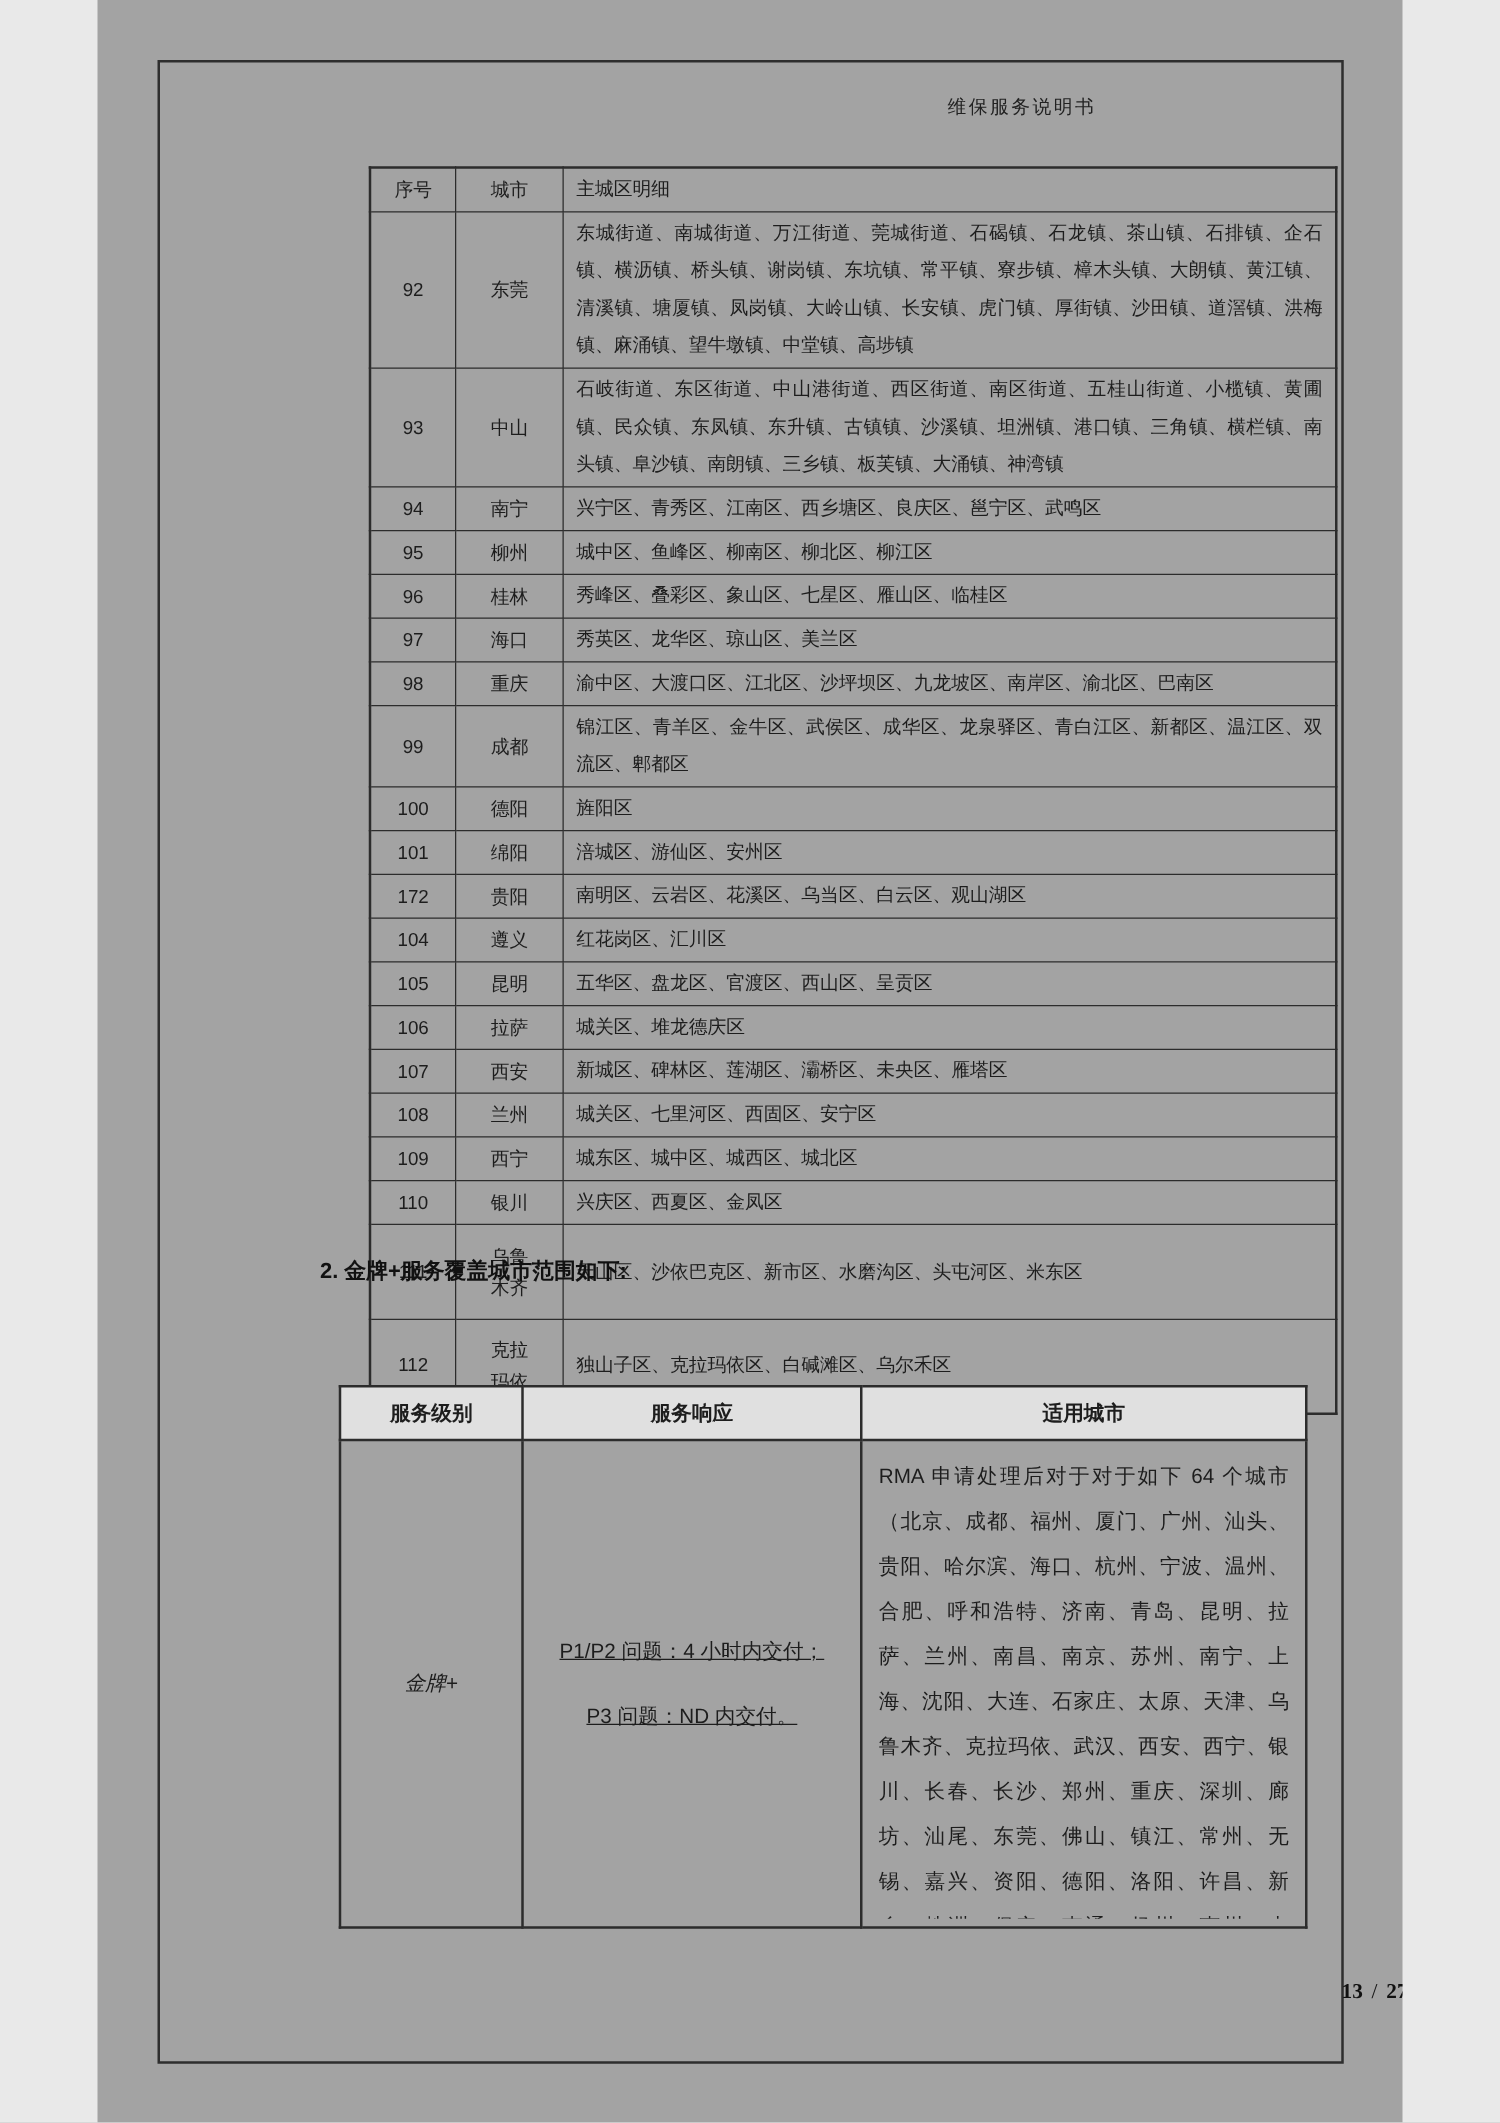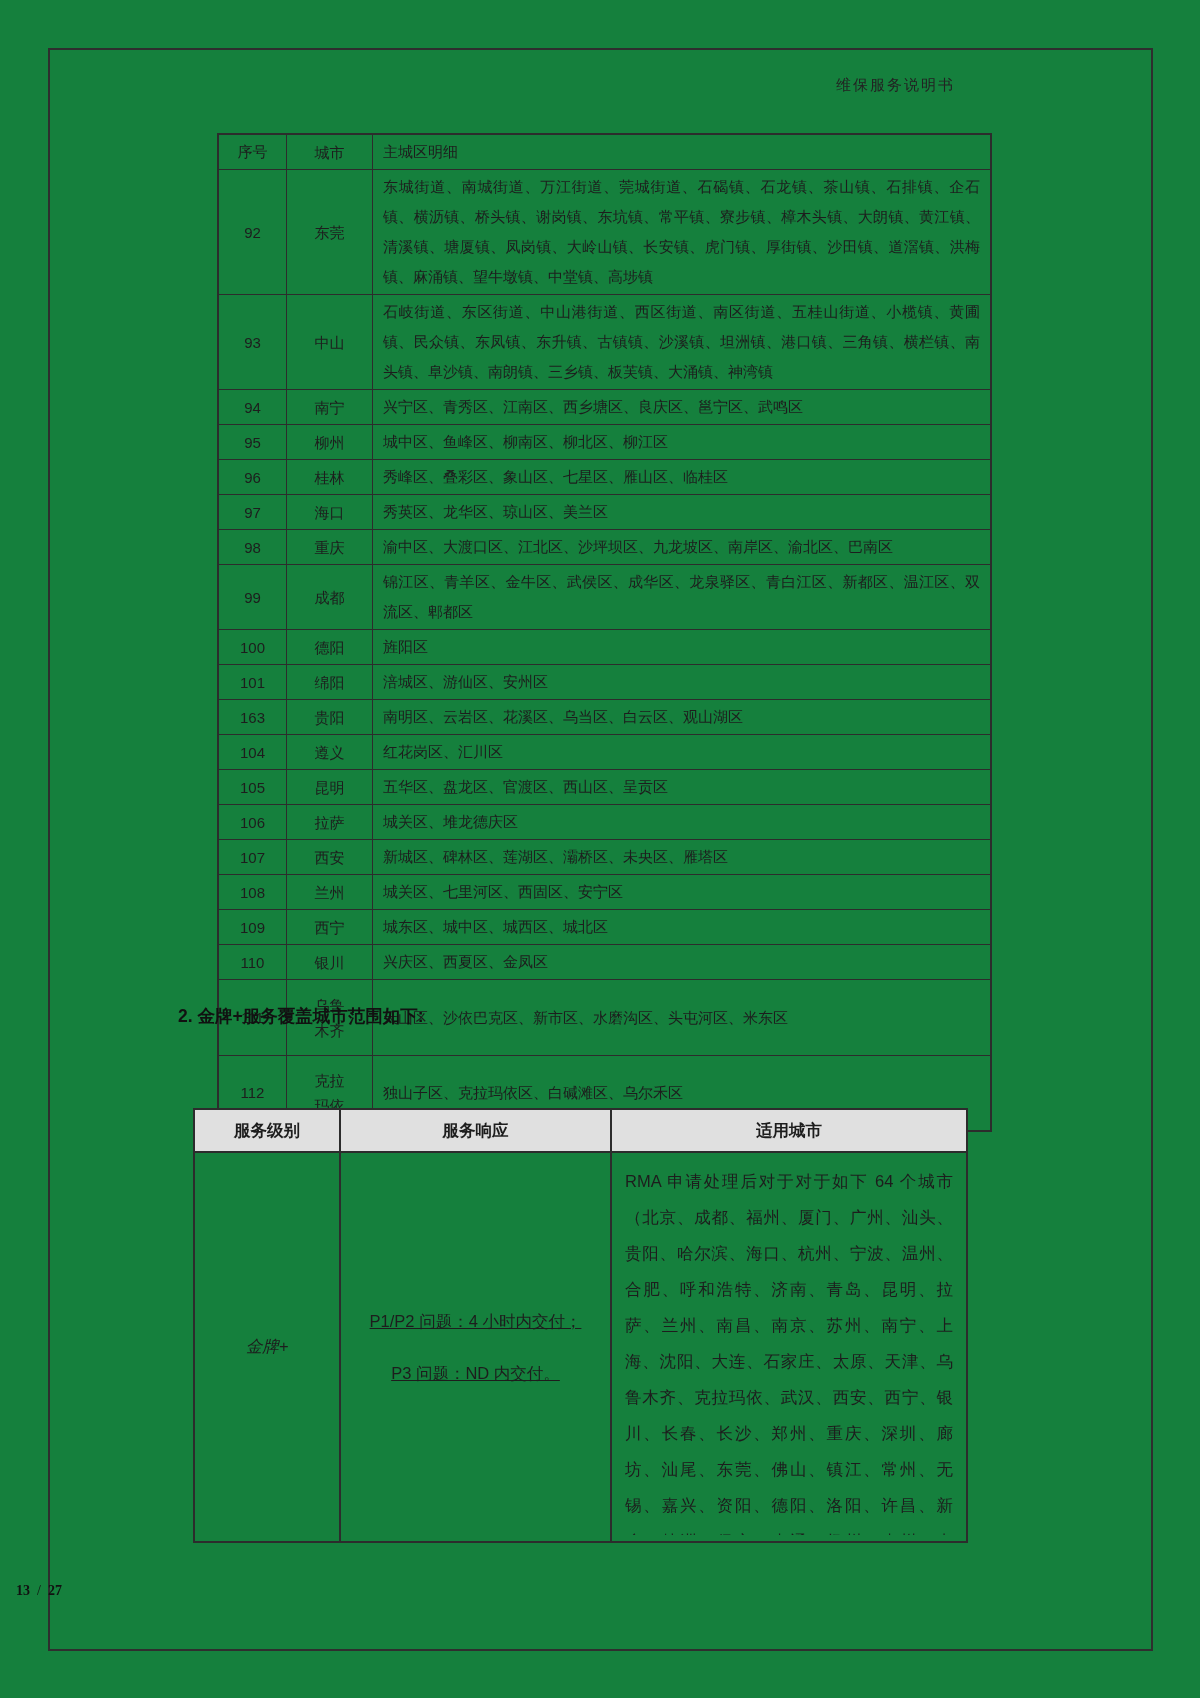"维保服务说明书" .page { background: #15803d -> #a3a3a3; width: 1200px -> 1044px }
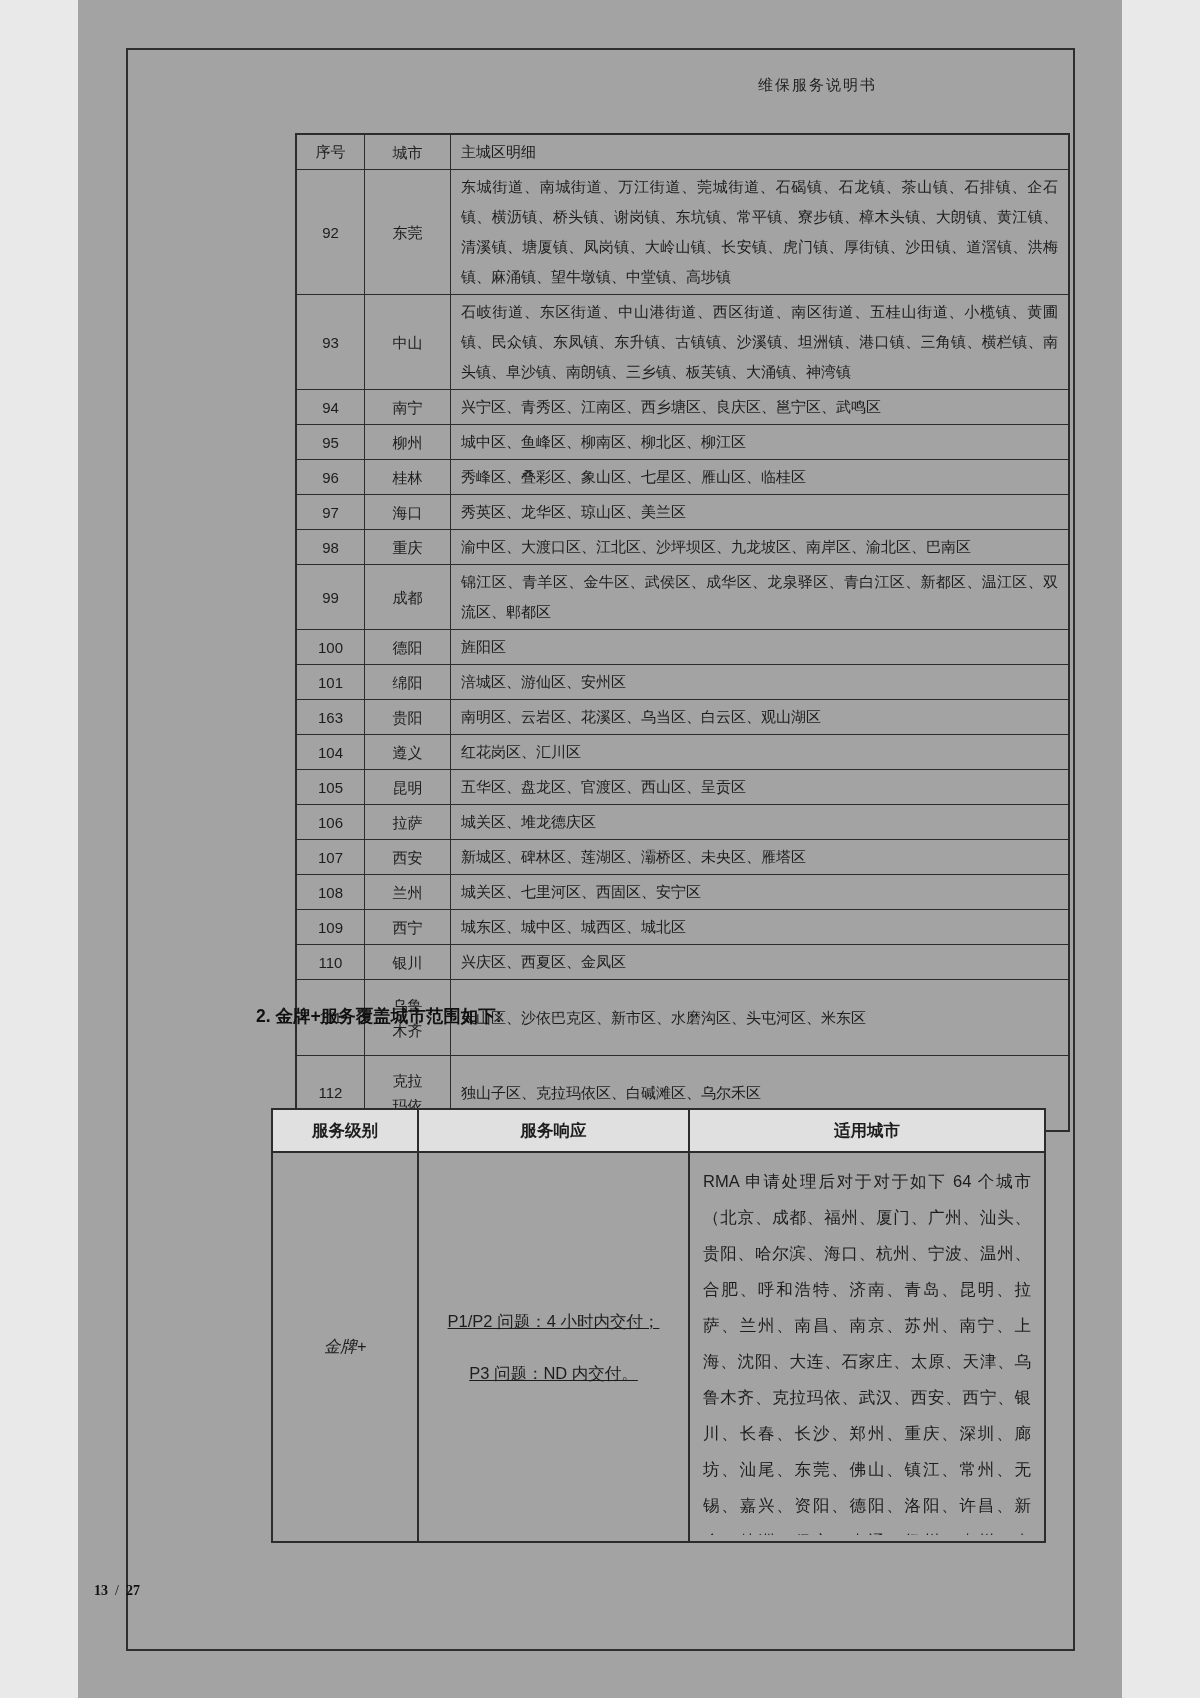"163" td.c-no { text: 163 -> 172 }
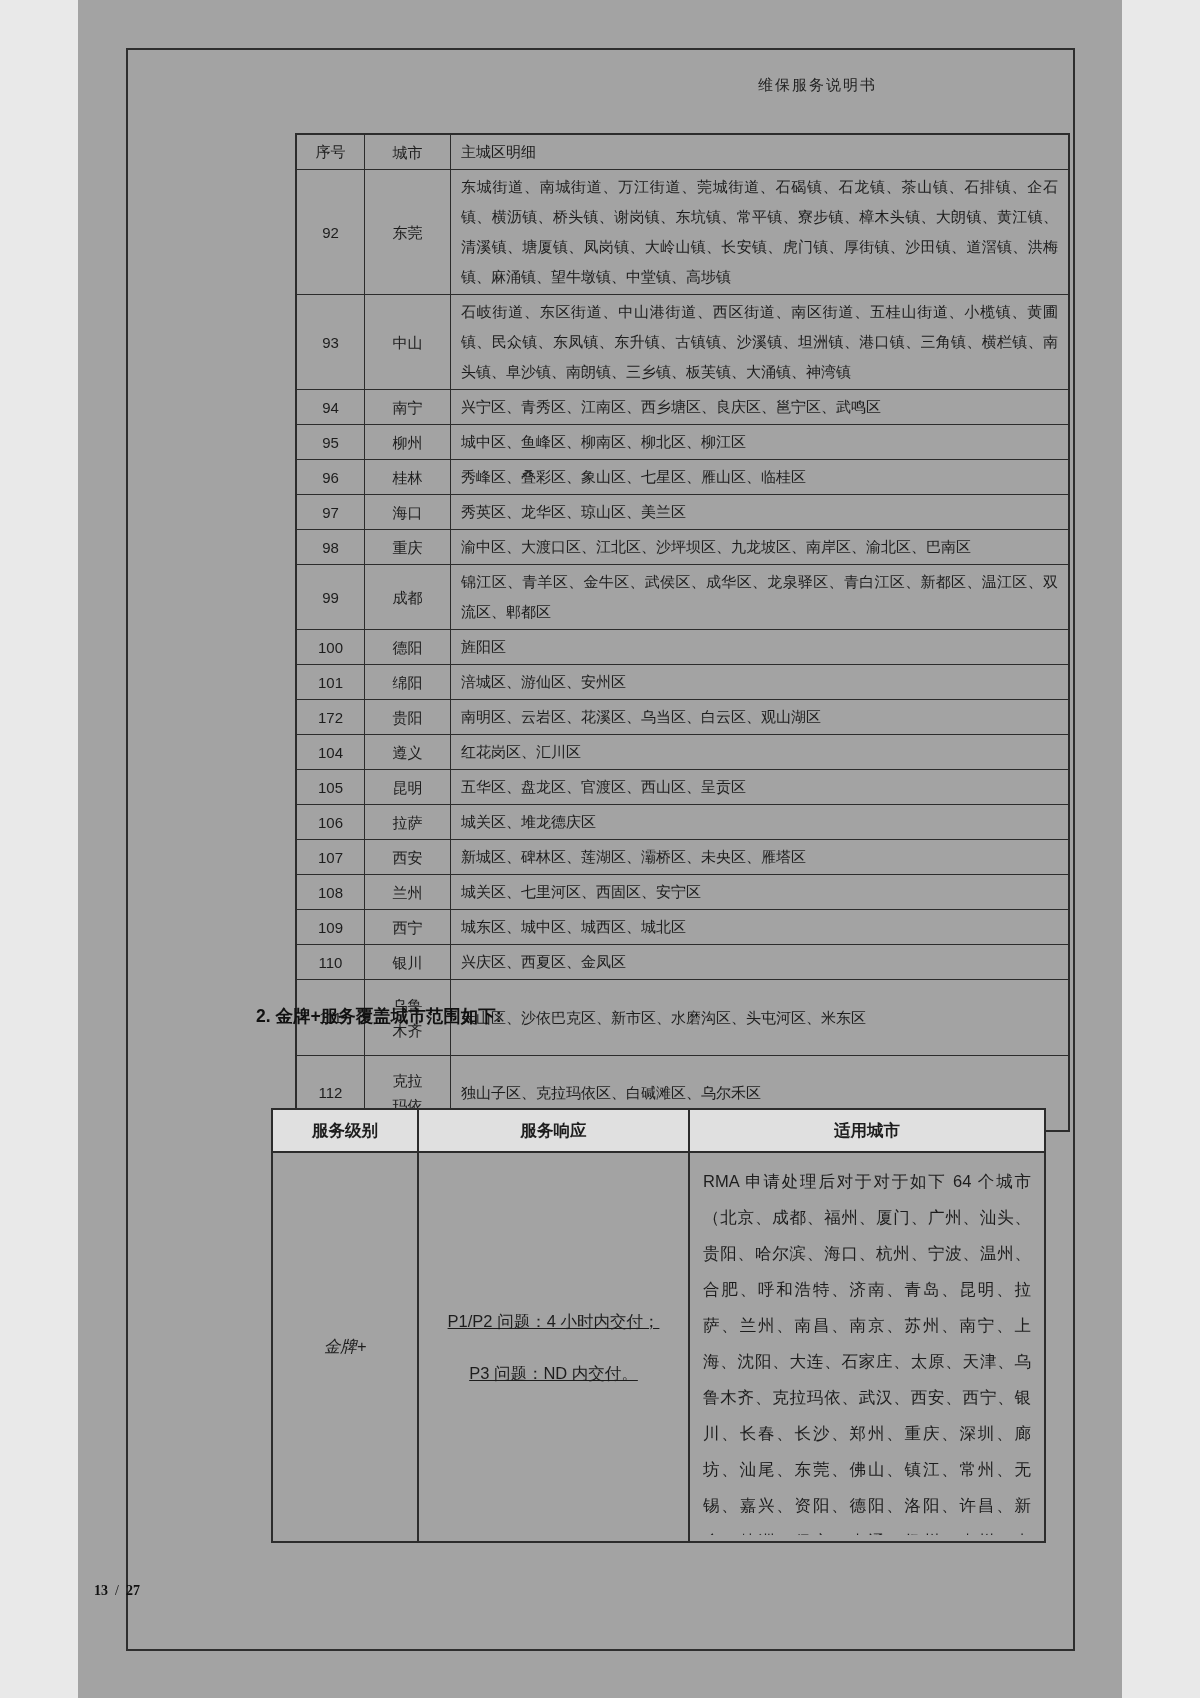"13 / 27" .footer { font-size: 14px -> 17px; left: 16px -> 4px; text-align: left -> right }
